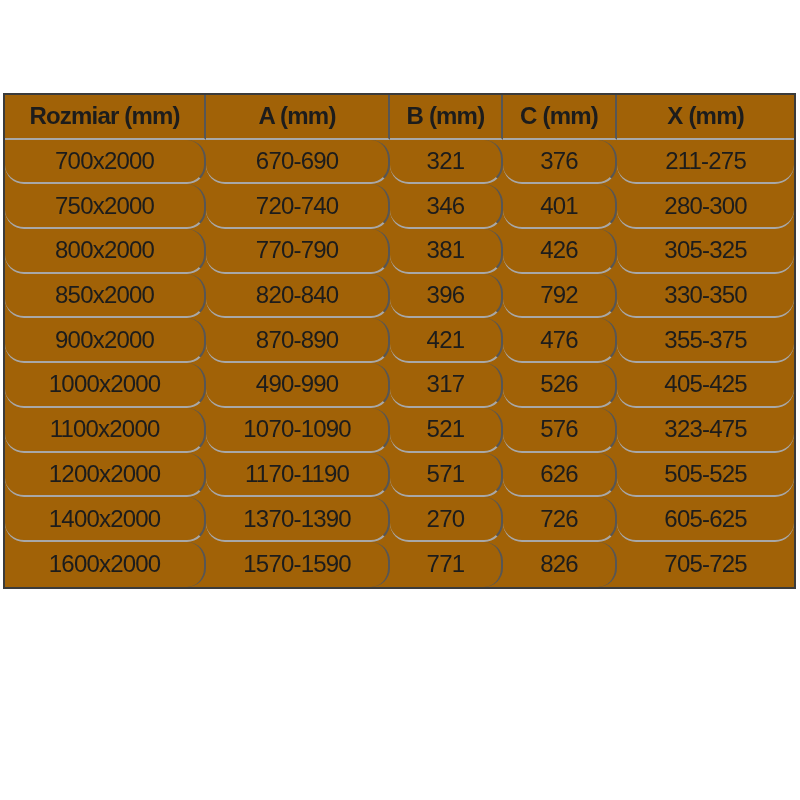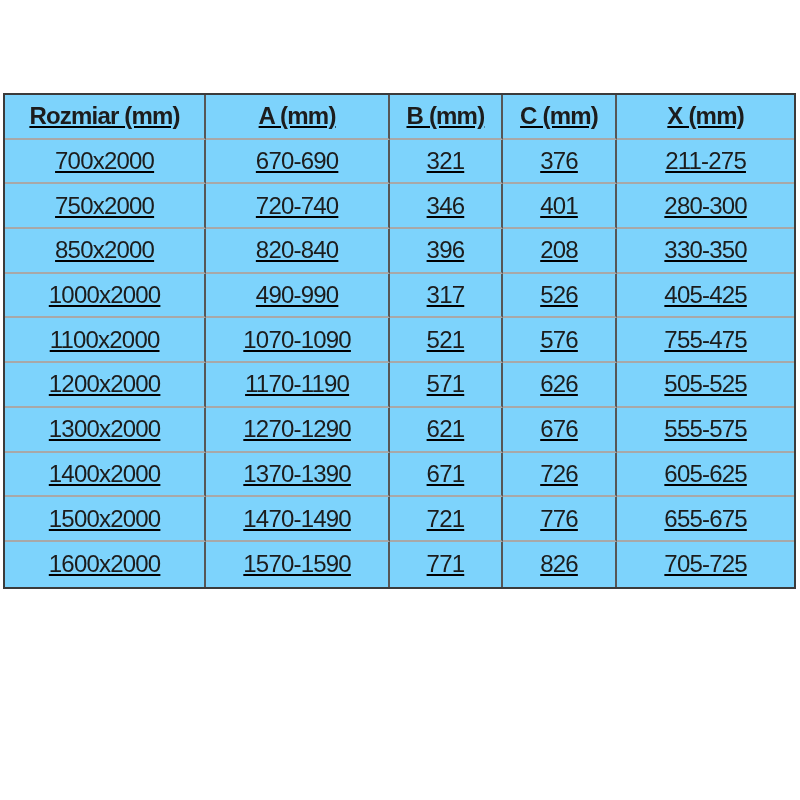"Rozmiar (mm)" table.spec-table { background: #7dd3fc -> #a16207; text-decoration: underline -> none }
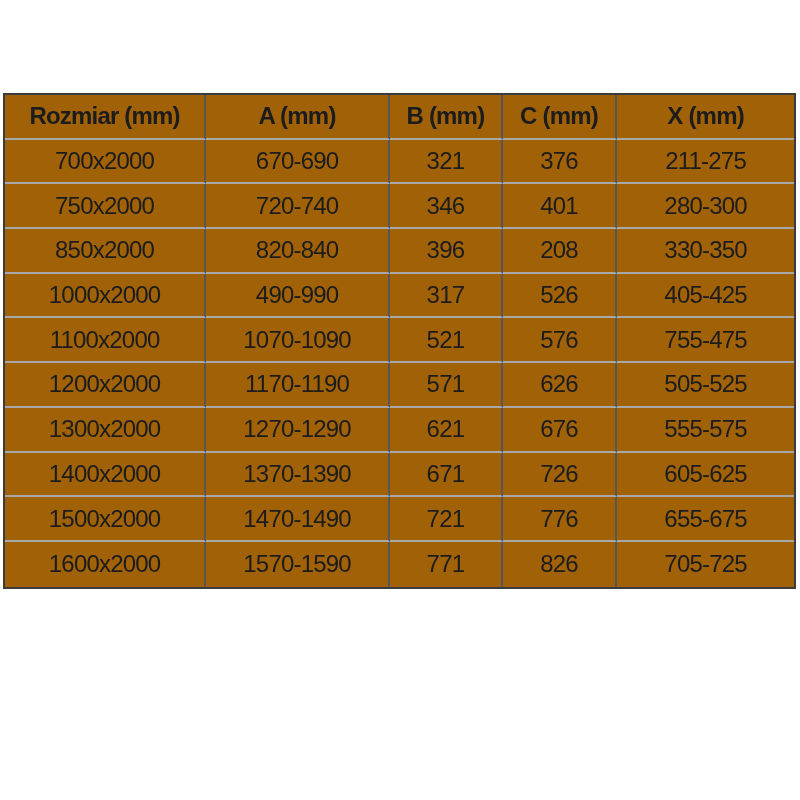"700x2000" td { border-radius: none -> 19px }
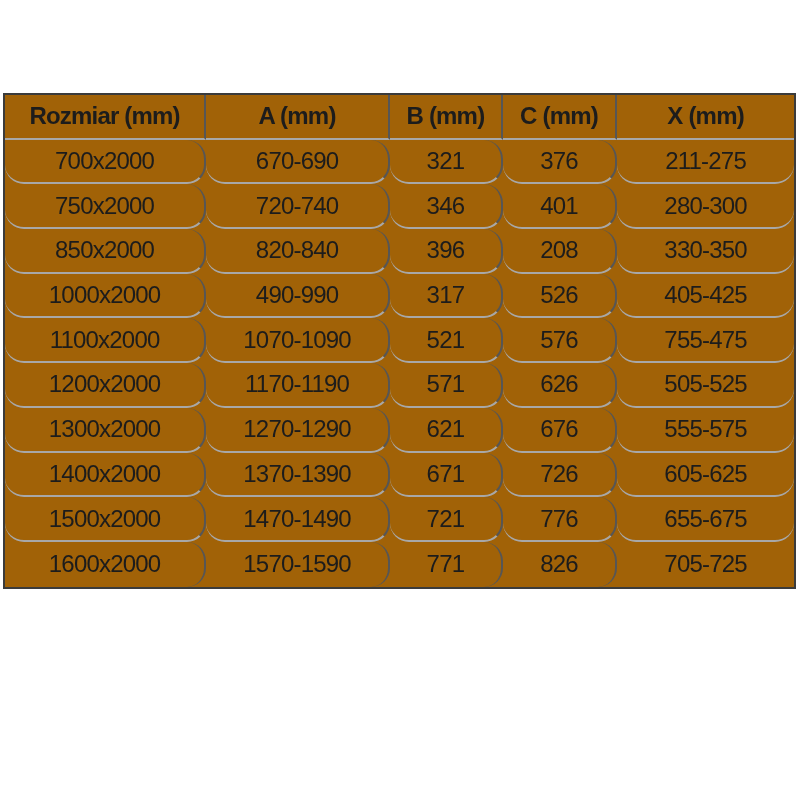"800x2000" tr { html: none -> <tr> <td>800x2000</td> <td>770-790</td> <td>381</td> <td>426</td> <td>305-325</td> </tr> }
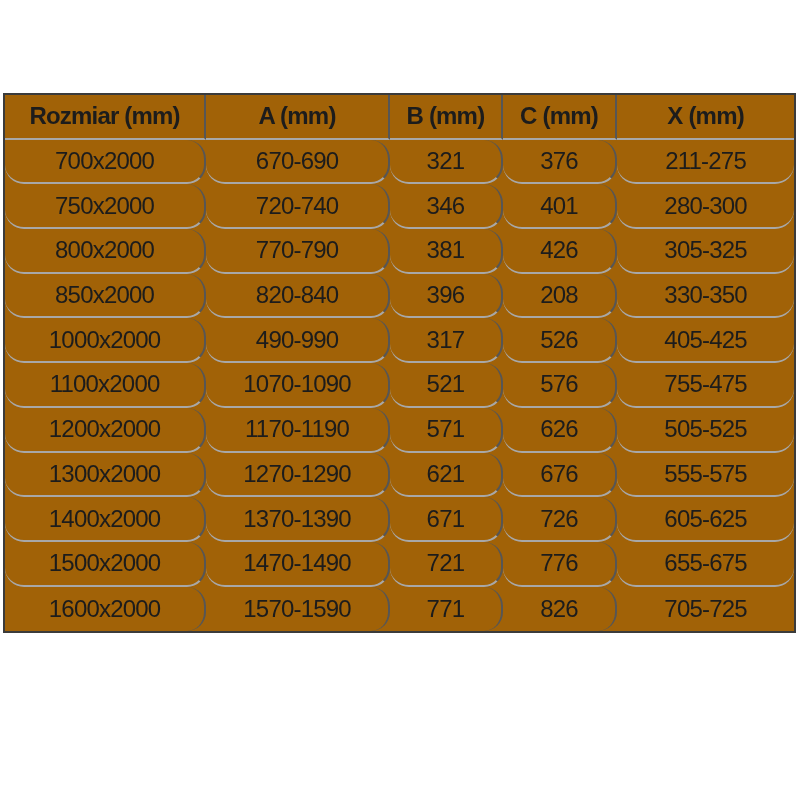"208" td { text: 208 -> 792 }
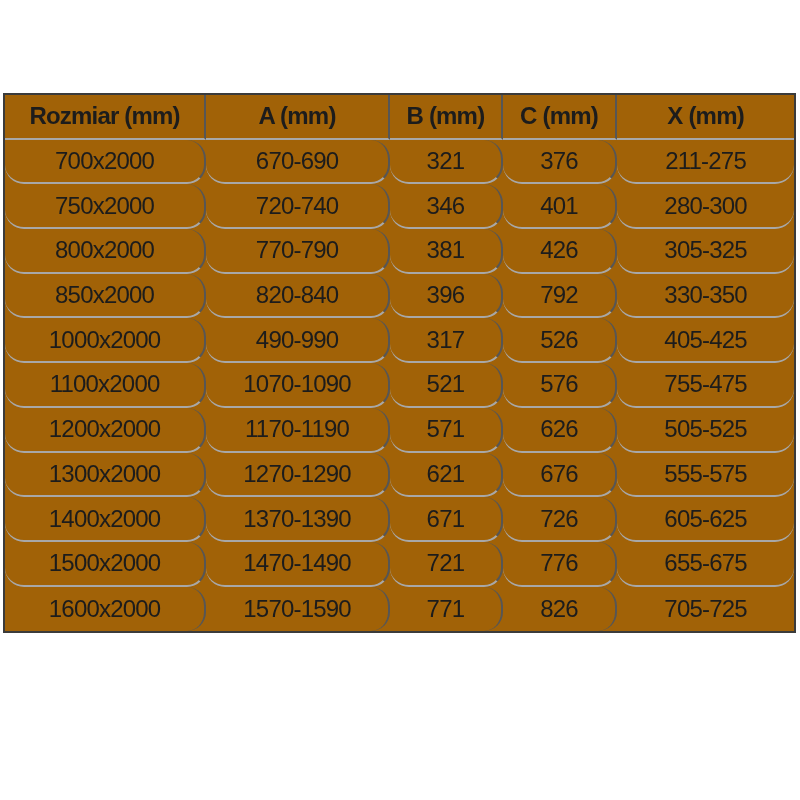"900x2000" tr { html: none -> <tr> <td>900x2000</td> <td>870-890</td> <td>421</td> <td>476</td> <td>355-375</td> </tr> }
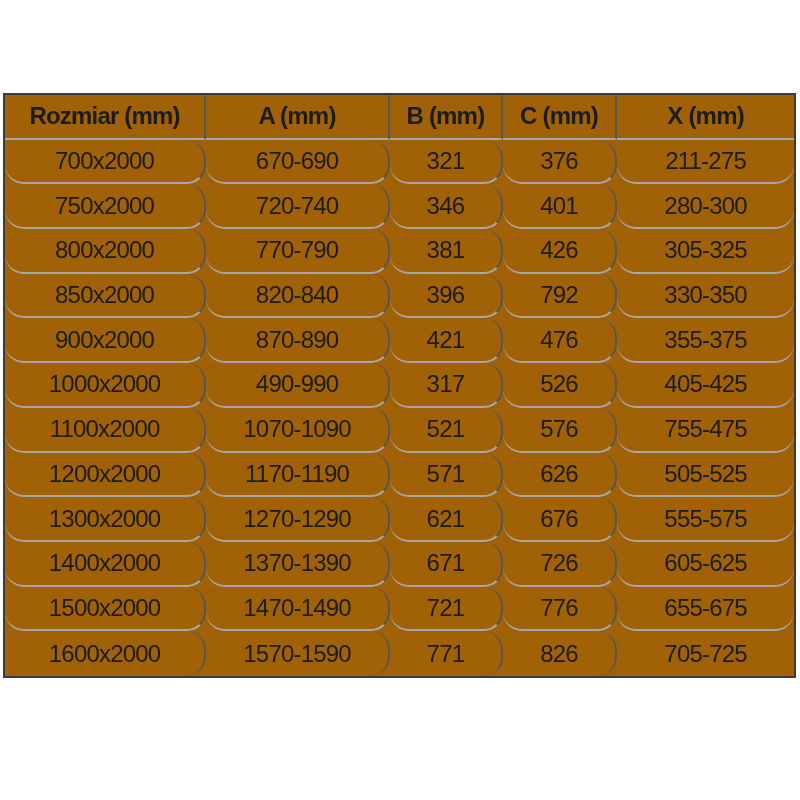"755-475" td { text: 755-475 -> 323-475 }
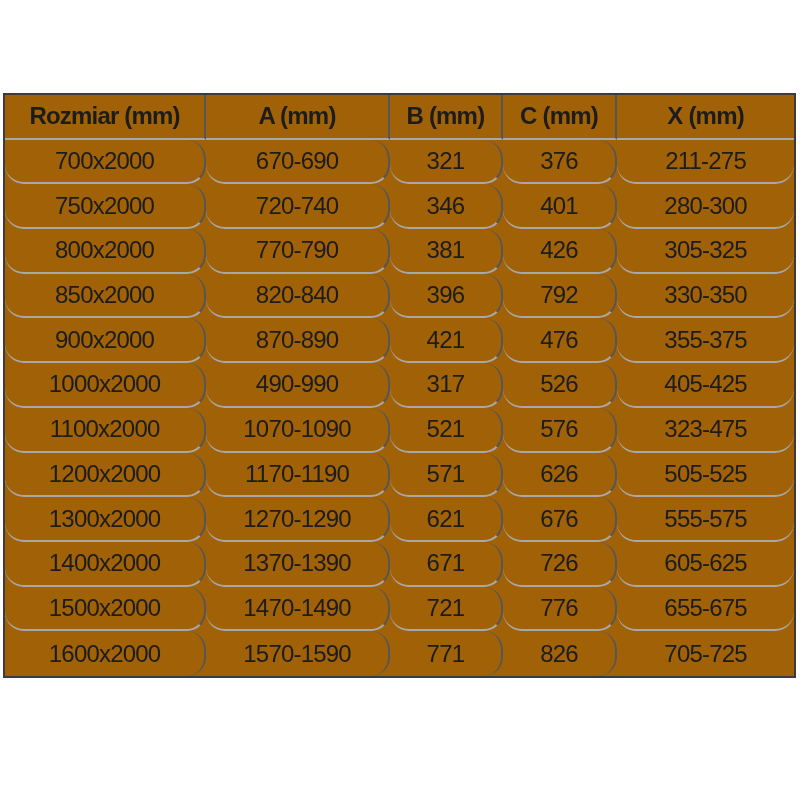"1300x2000" tr { html: <tr> <td>1300x2000</td> <td>1270-1290</td> <td>621</td> <td>676</td> <td>555-575</td> </tr> -> none }
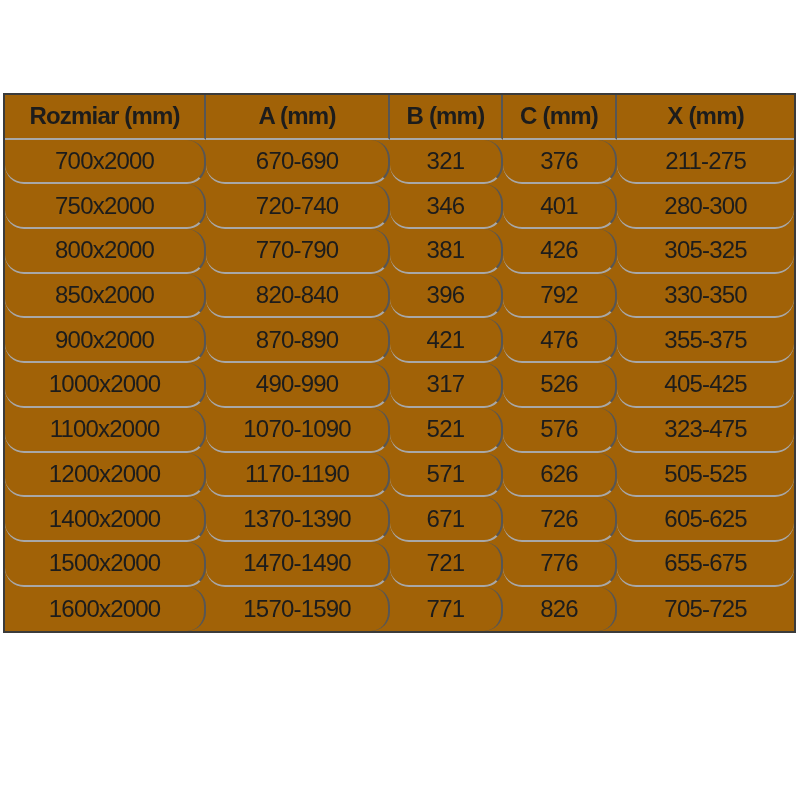"671" td { text: 671 -> 270 }
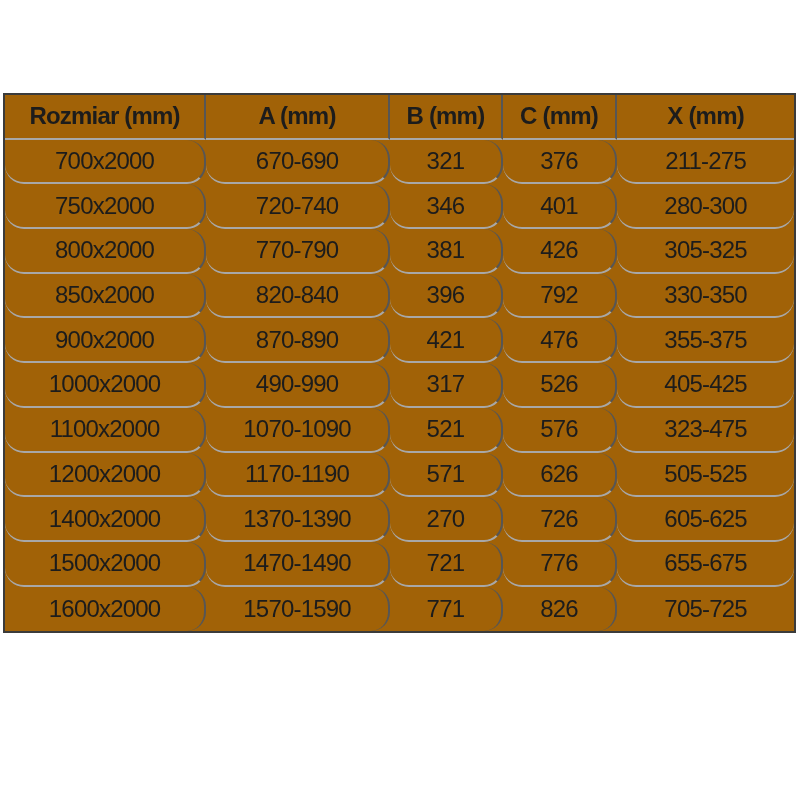"1500x2000" tr { html: <tr> <td>1500x2000</td> <td>1470-1490</td> <td>721</td> <td>776</td> <td>655-675</td> </tr> -> none }
